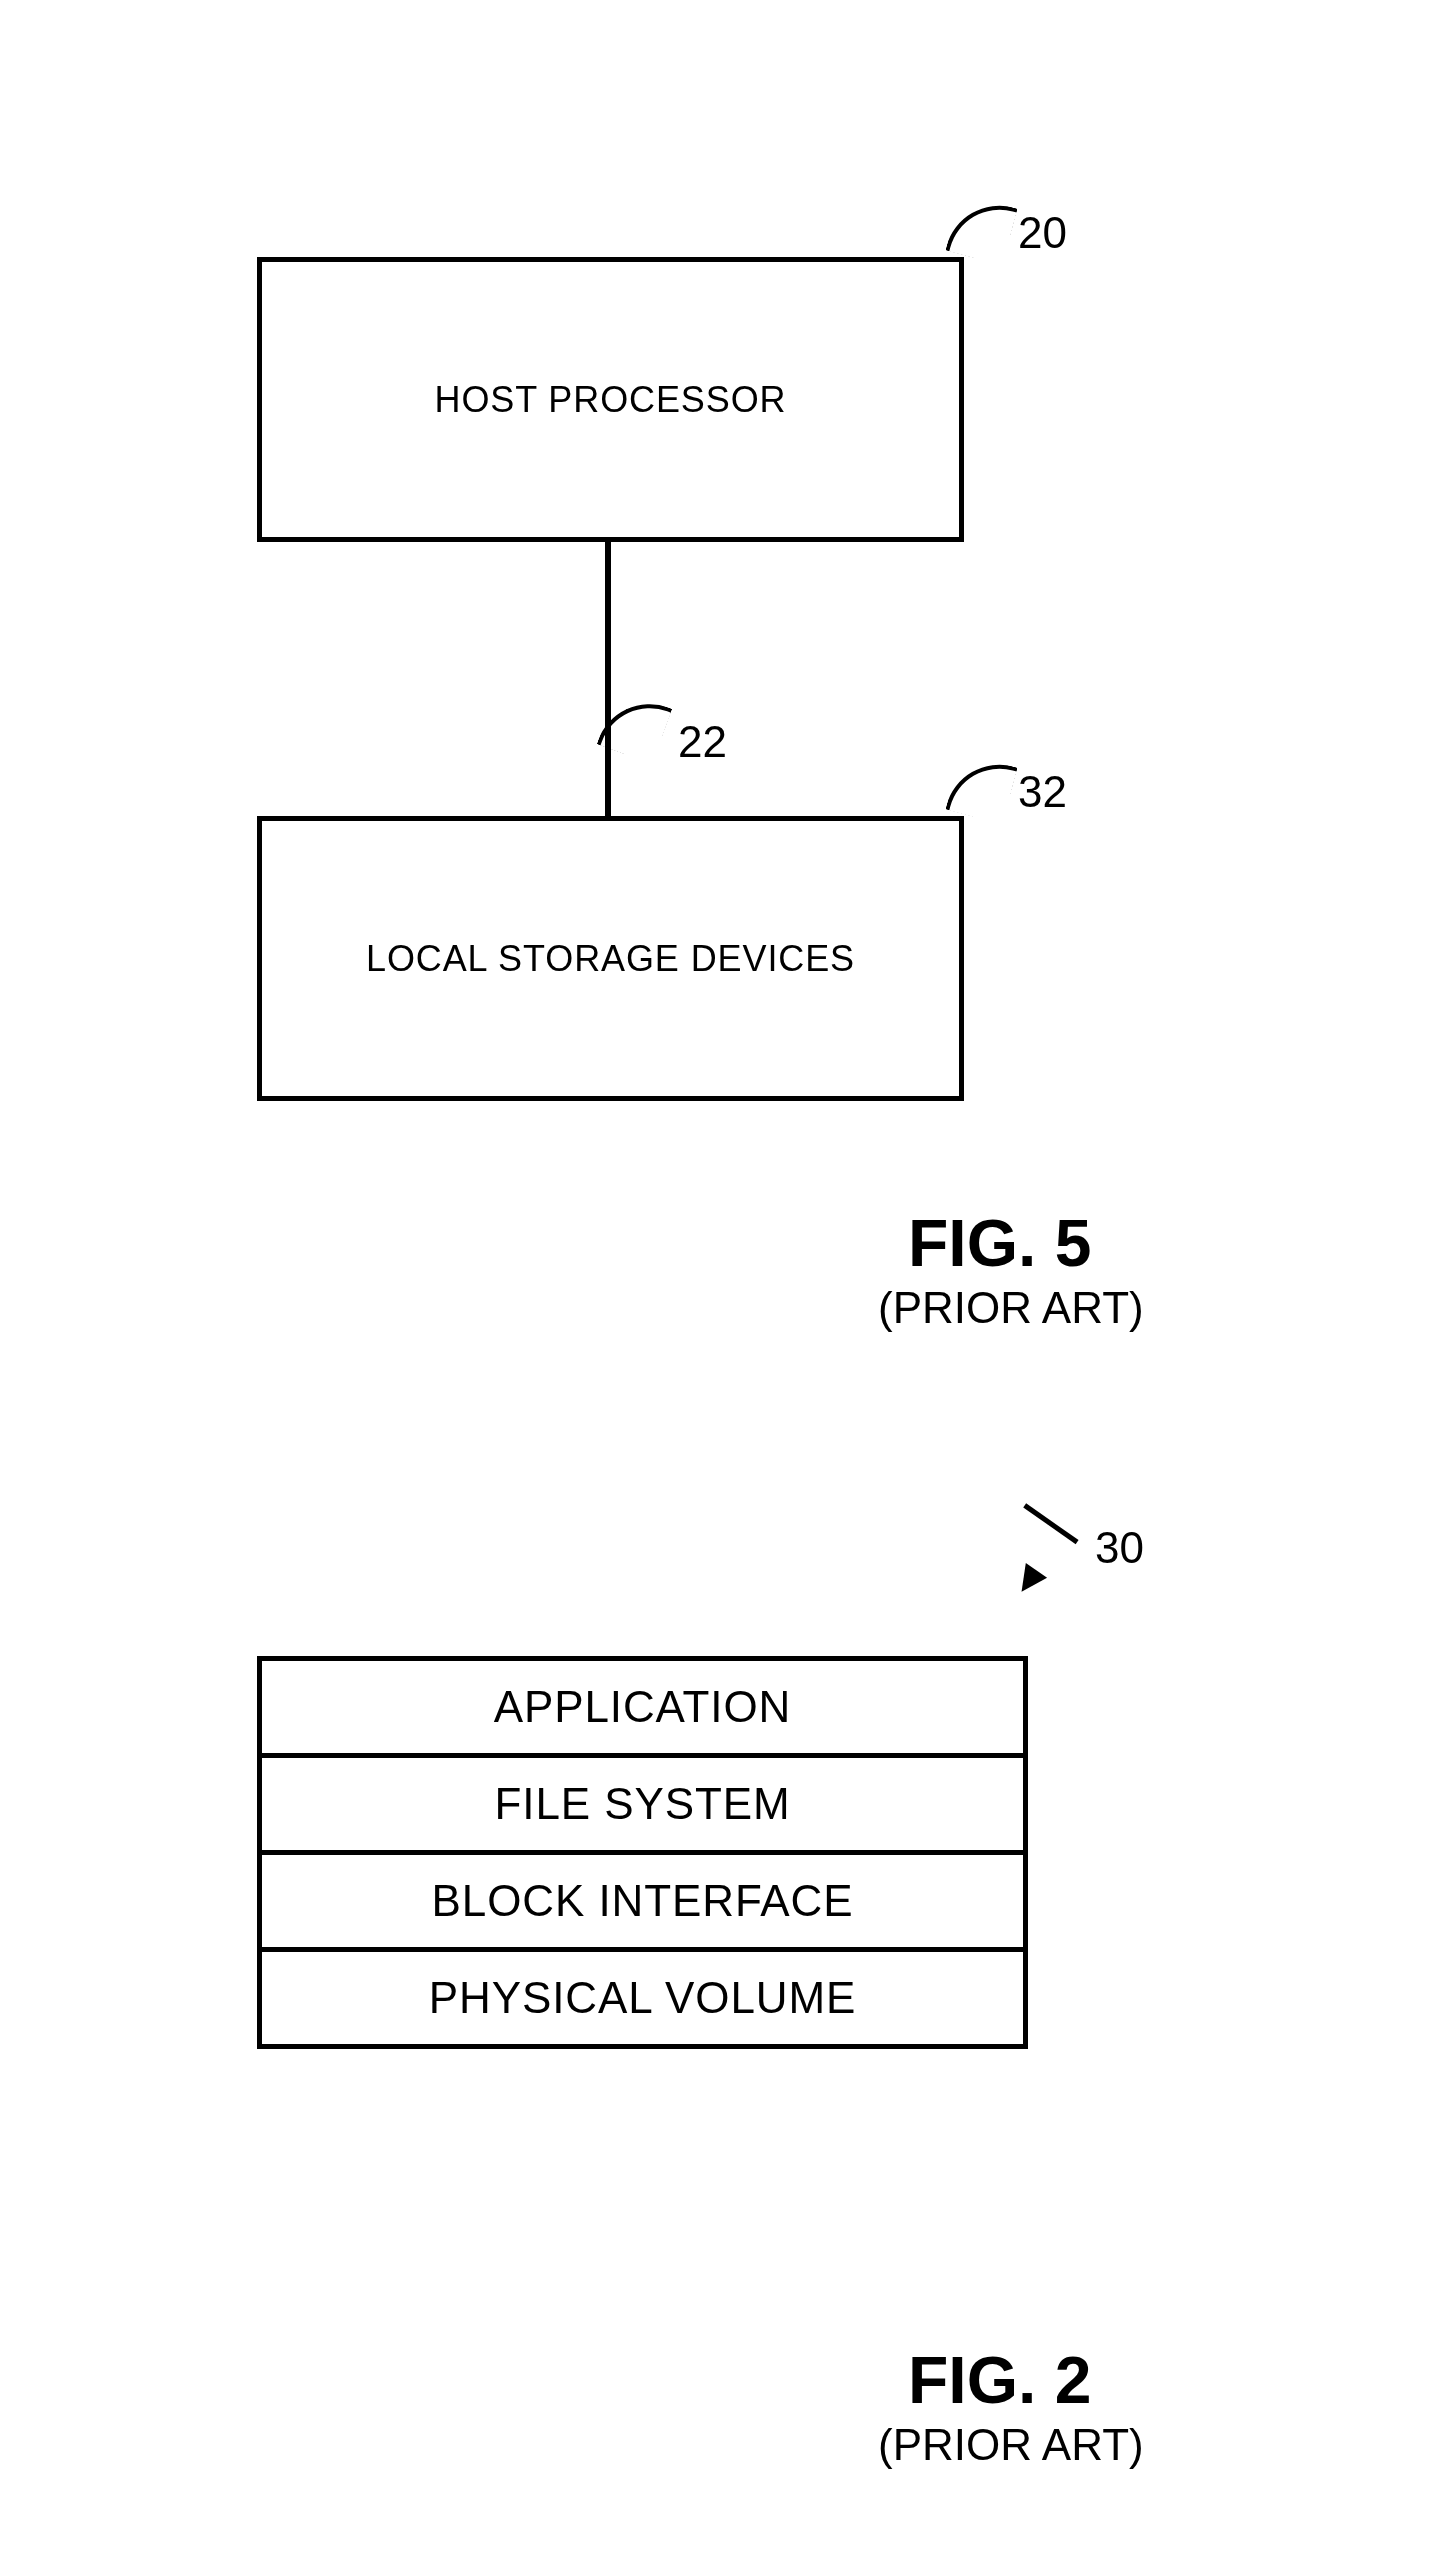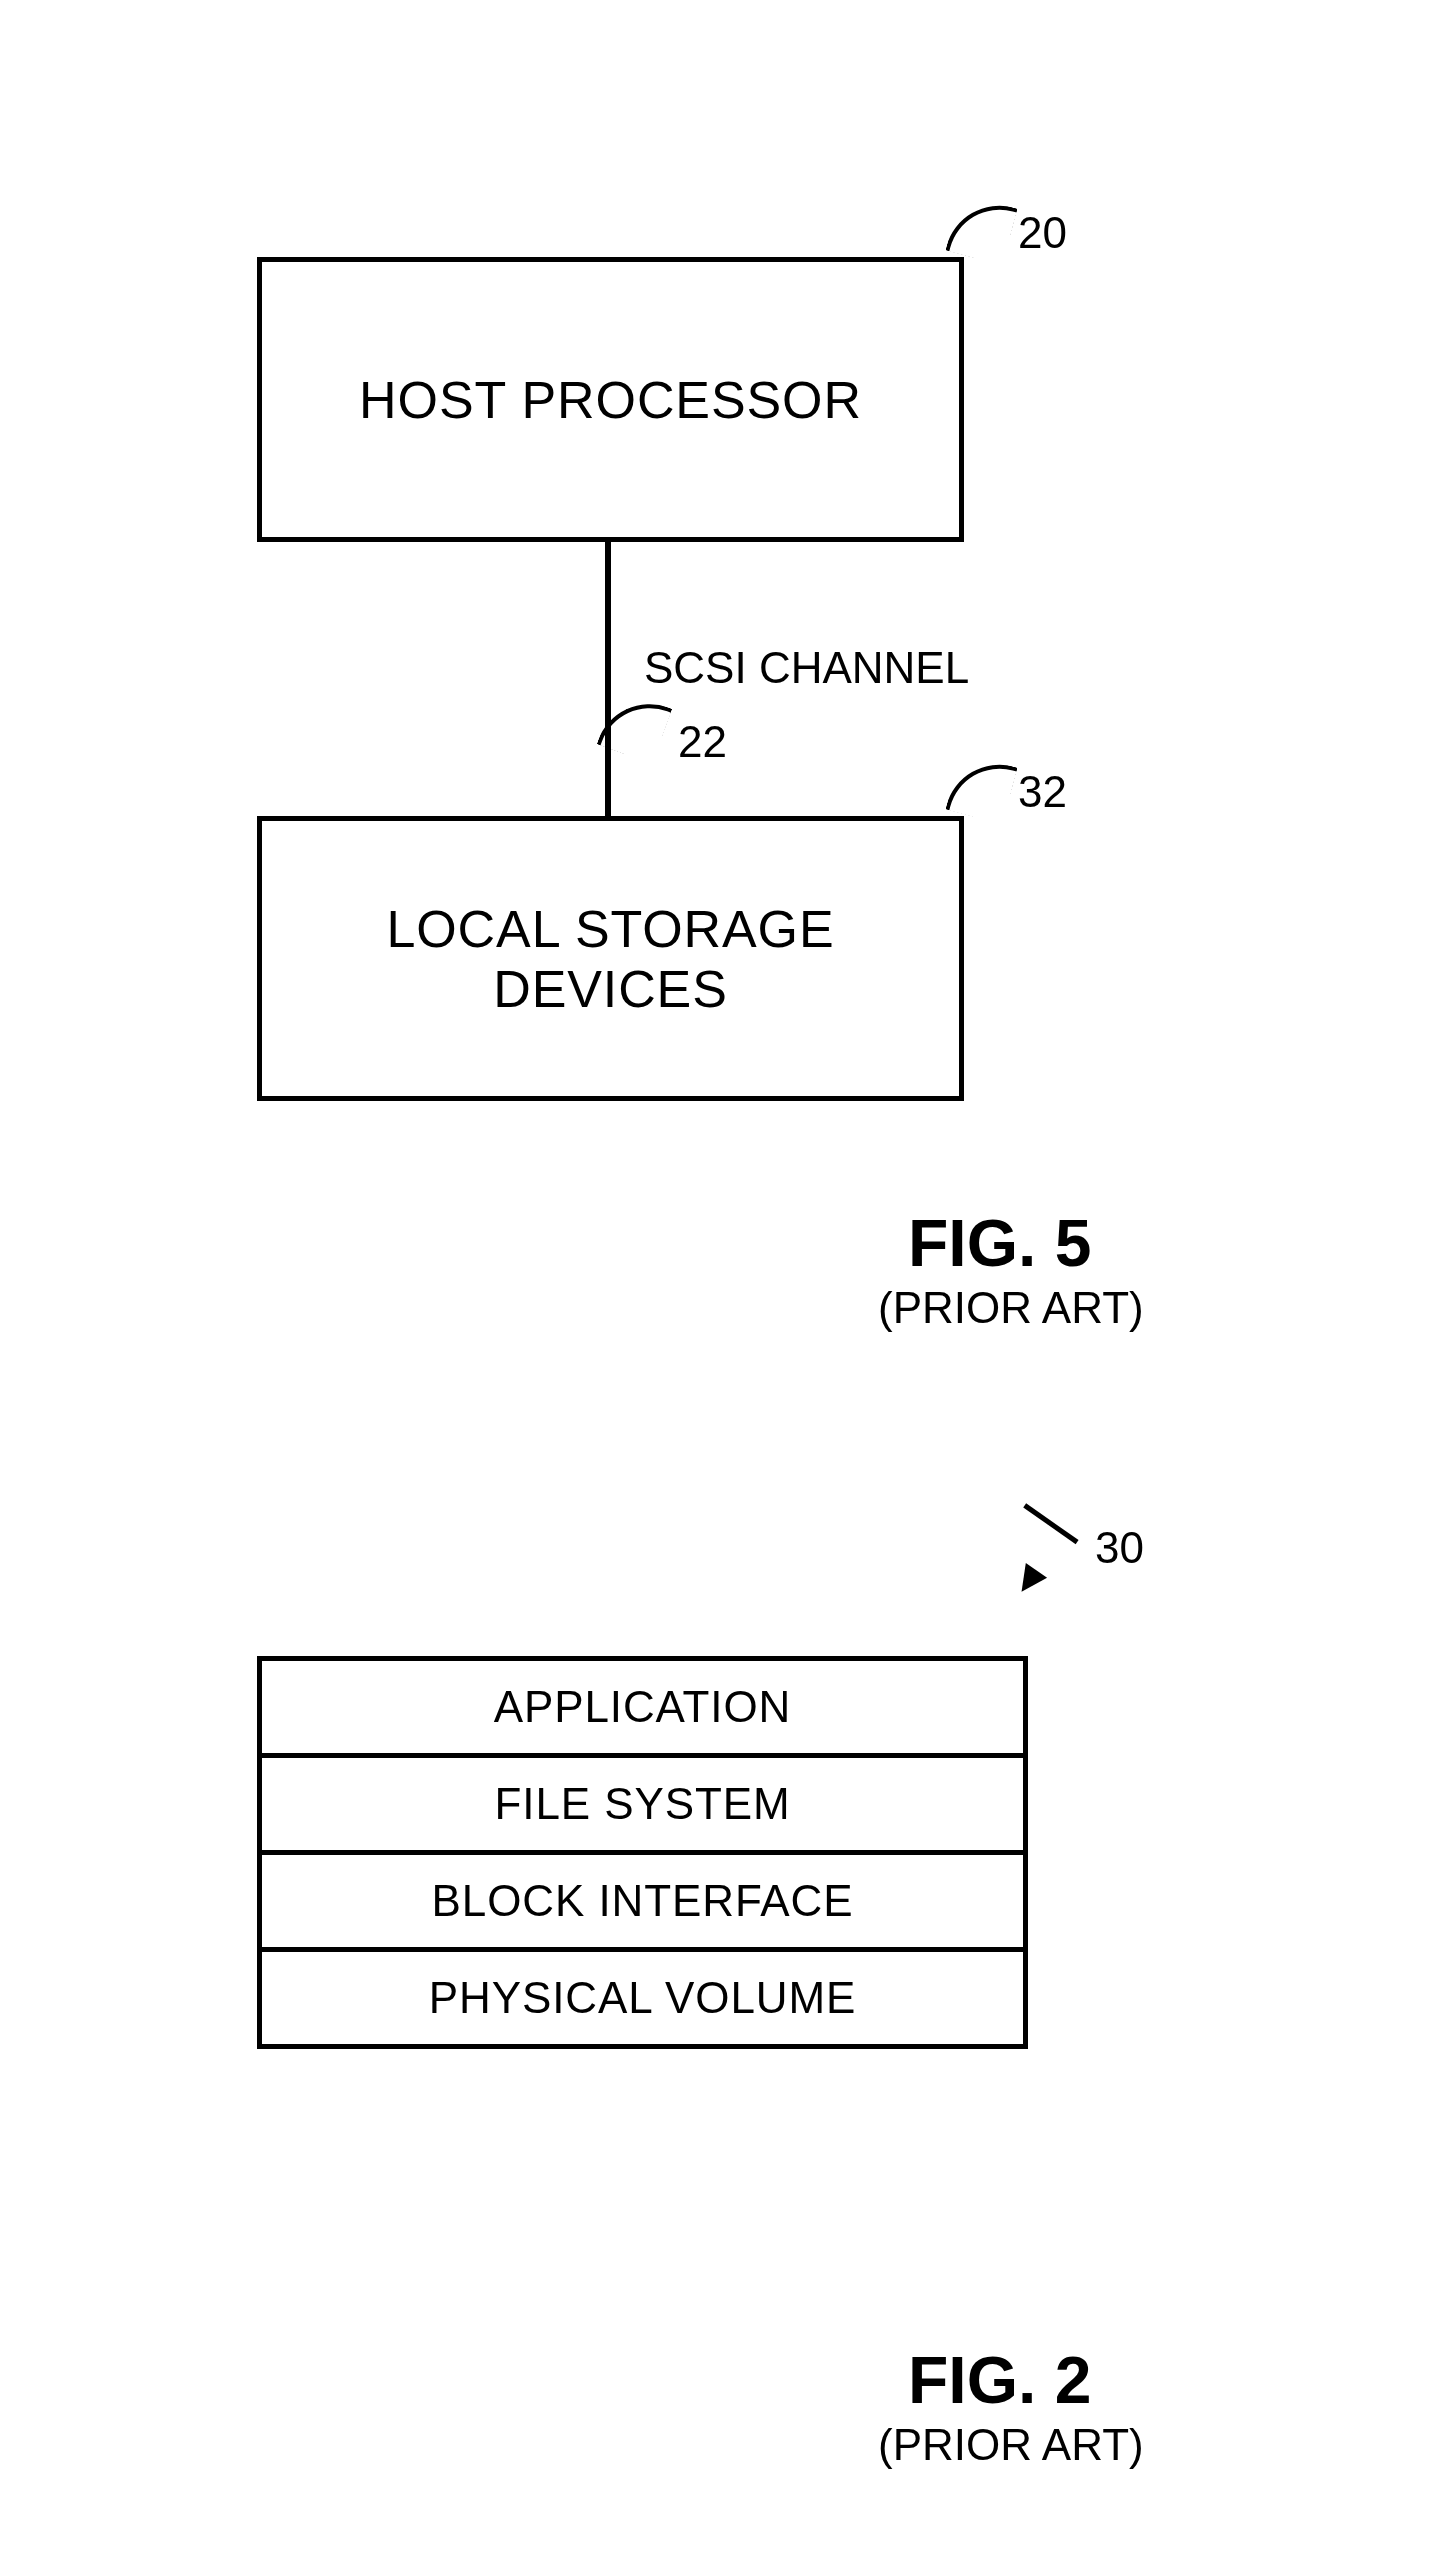"HOST PROCESSOR" .box { font-size: 52px -> 36px }
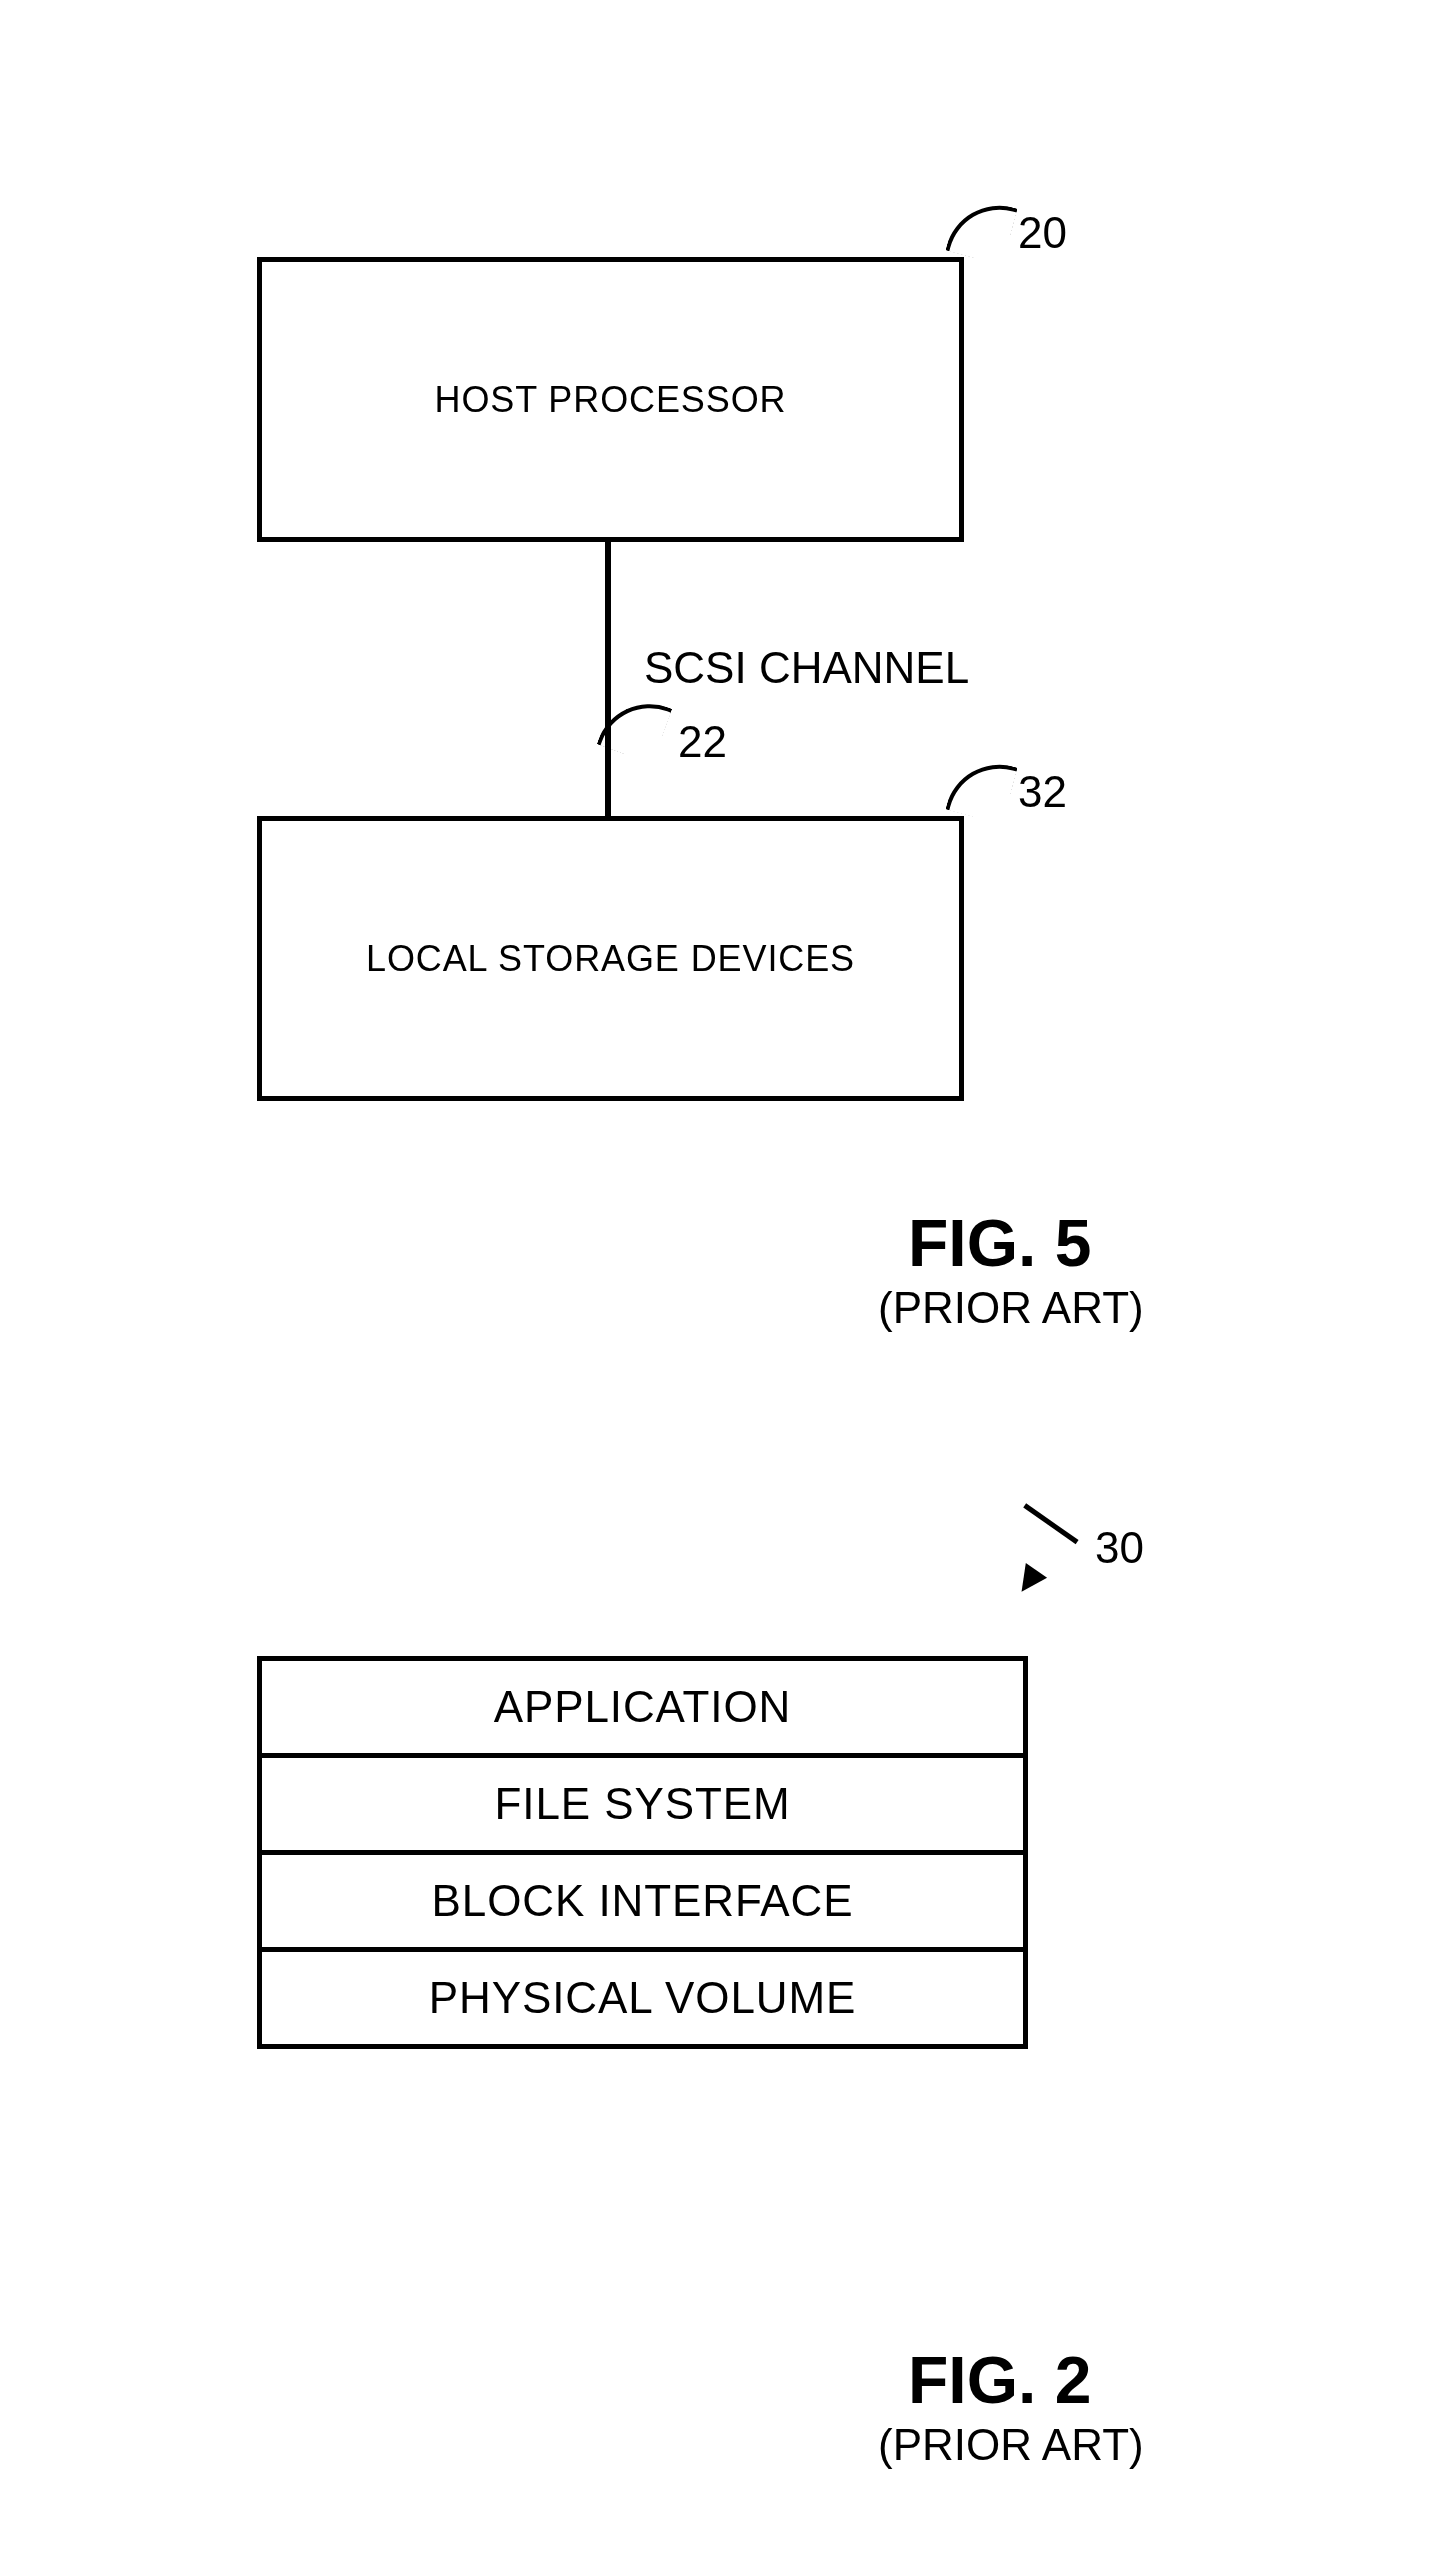"SCSI CHANNEL" div.label { html: <div>SCSI CHANNEL</div> -> none }
